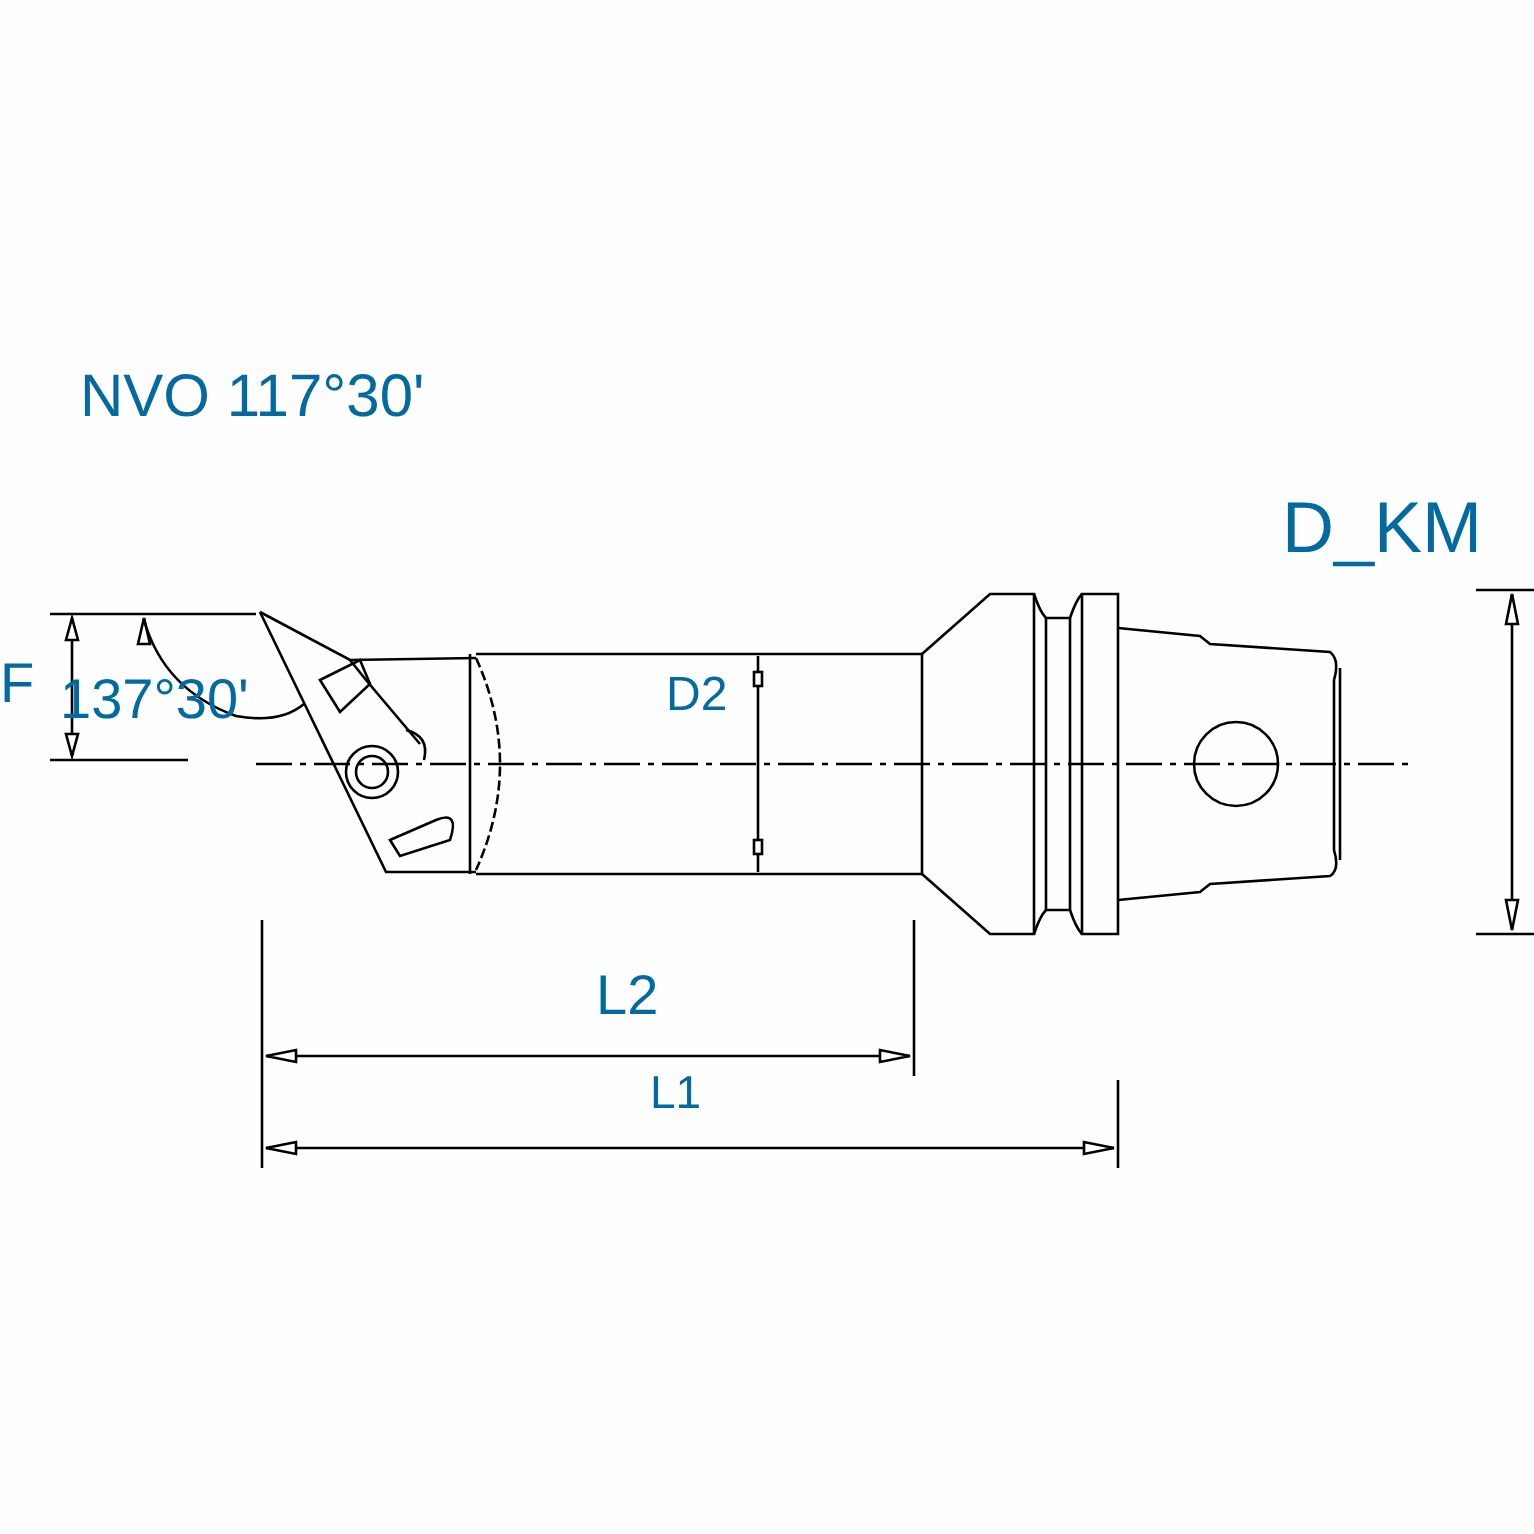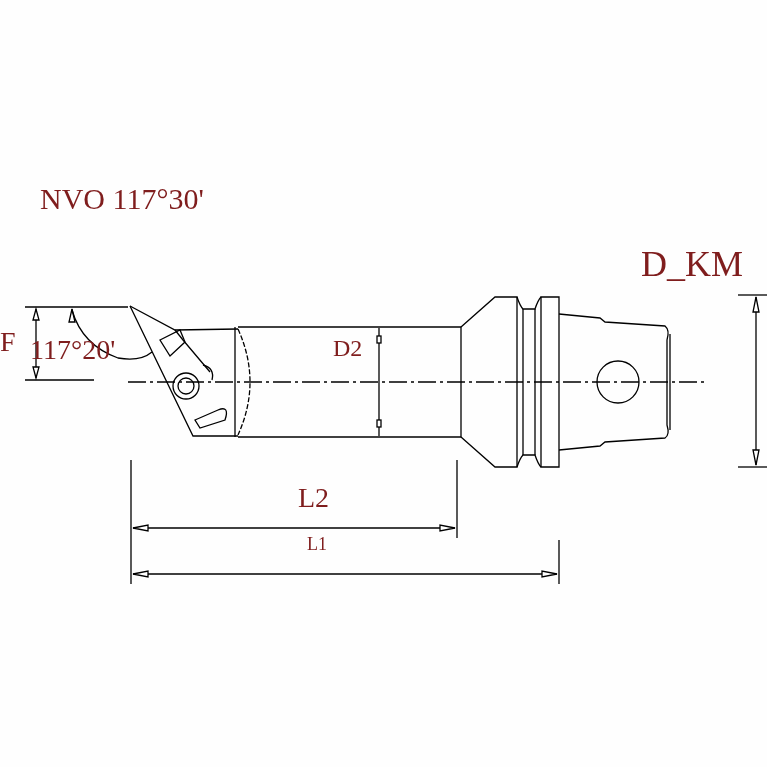"NVO 117°30'" .lbl { color: #7f1d1d -> #0369a1; font-family: Liberation Serif, serif -> Liberation Sans, sans-serif }
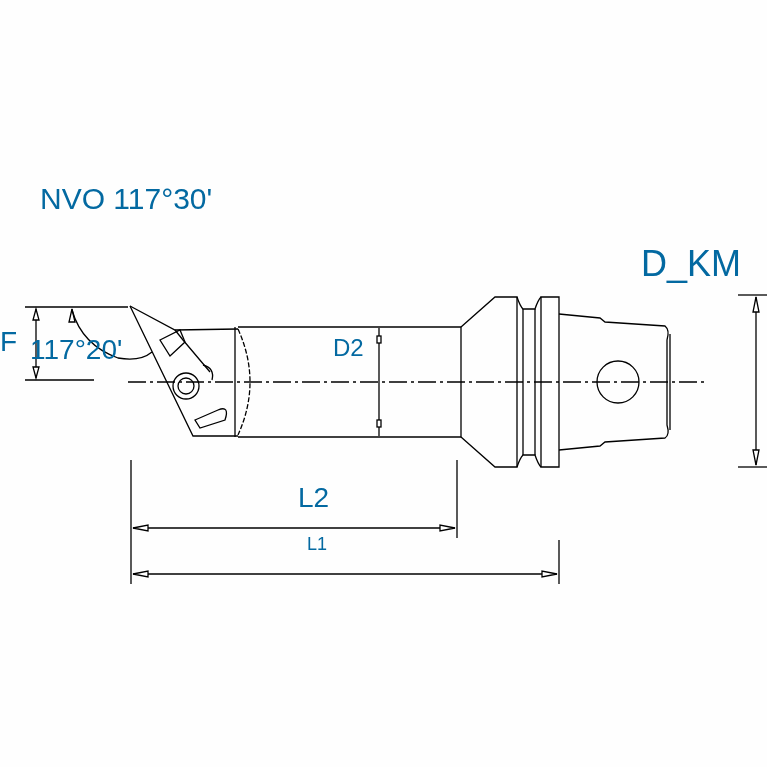"117°20'" div.lbl { text: 117°20' -> 137°30' }
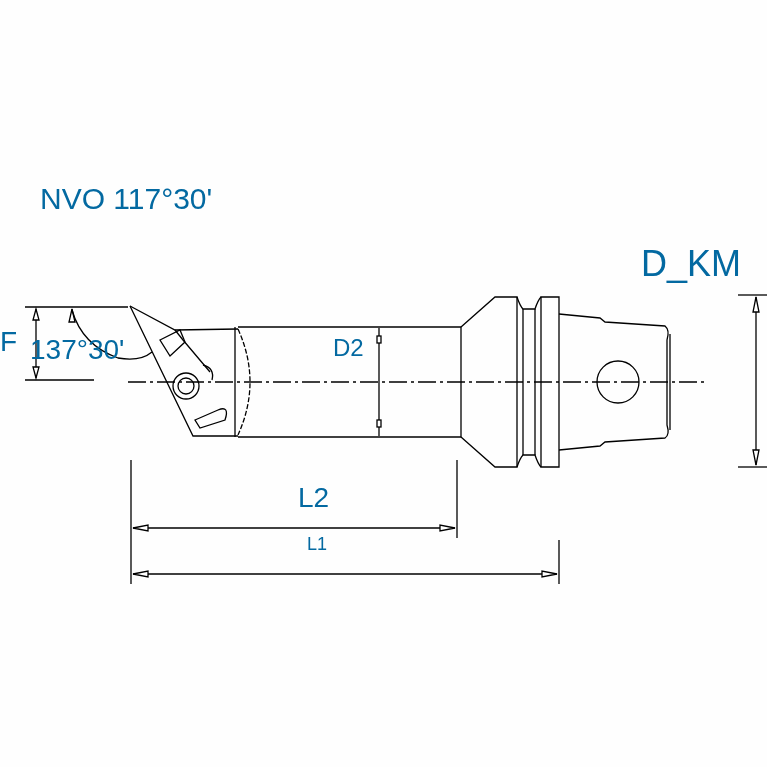"L1" .l1 { font-size: 18px -> 23px; left: 307px -> 325px }
